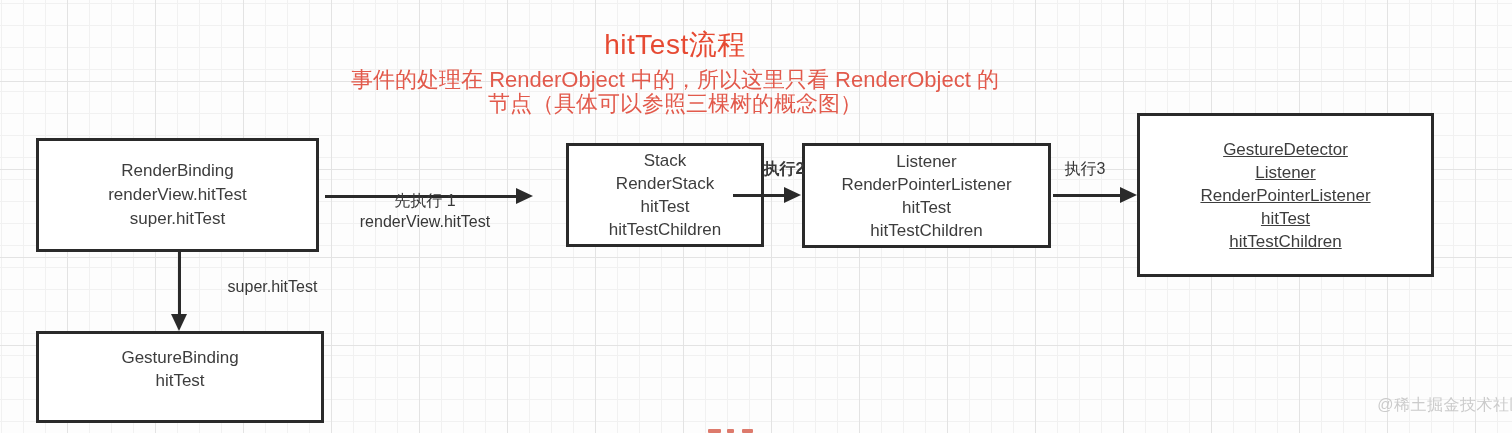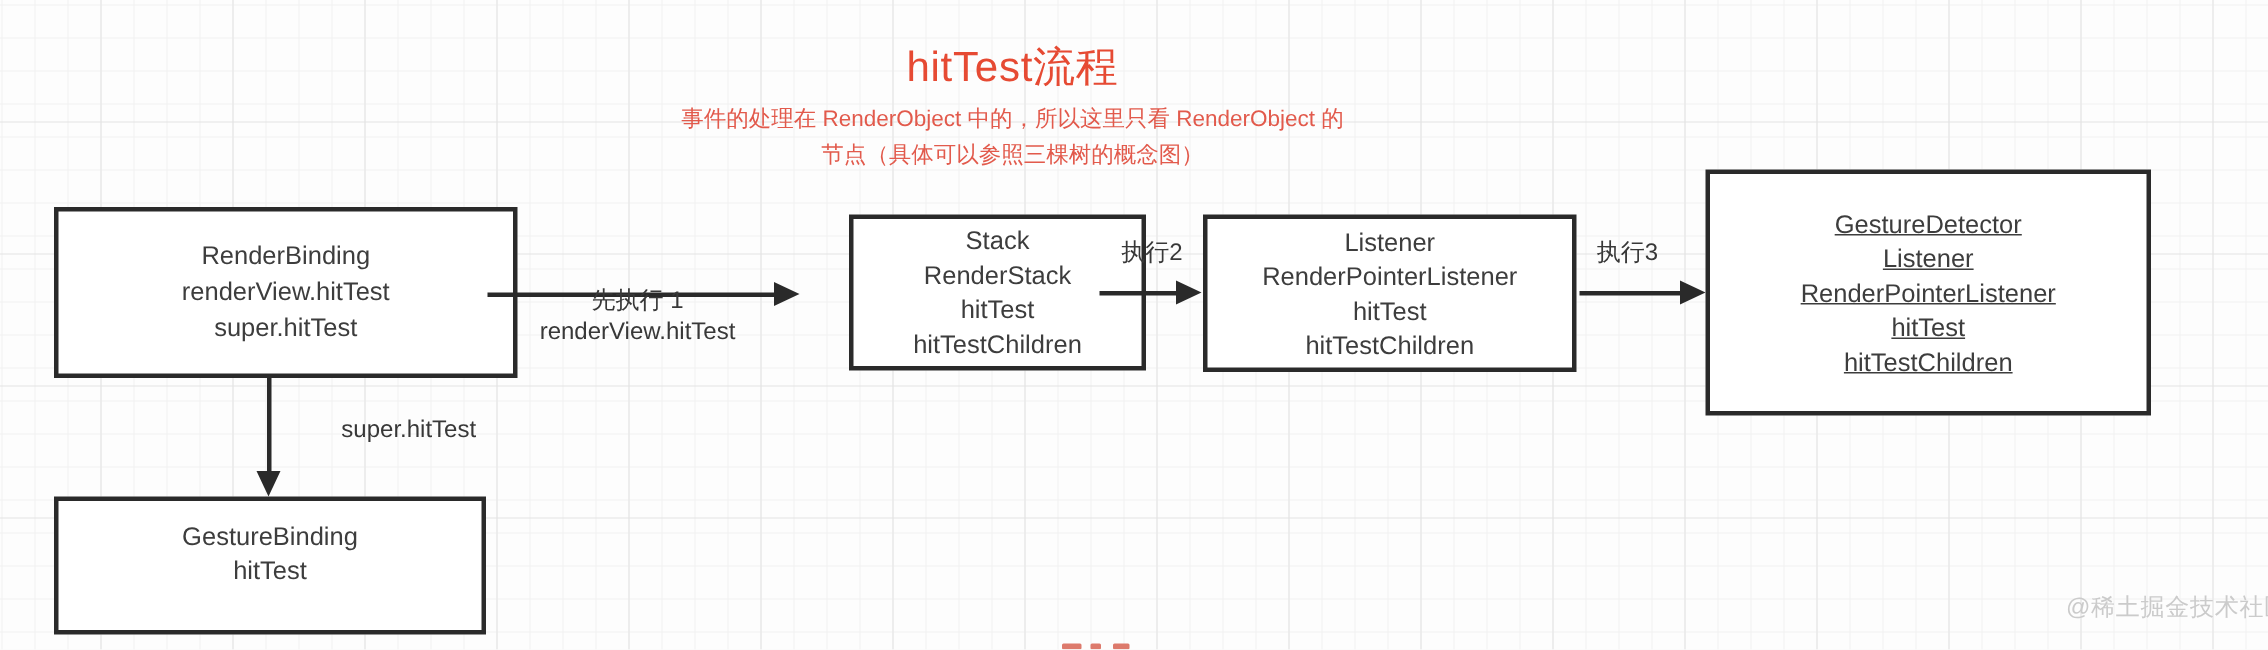"事件的处理在 RenderObject 中的，所以这里只看" .subtitle { font-size: 15px -> 22px }
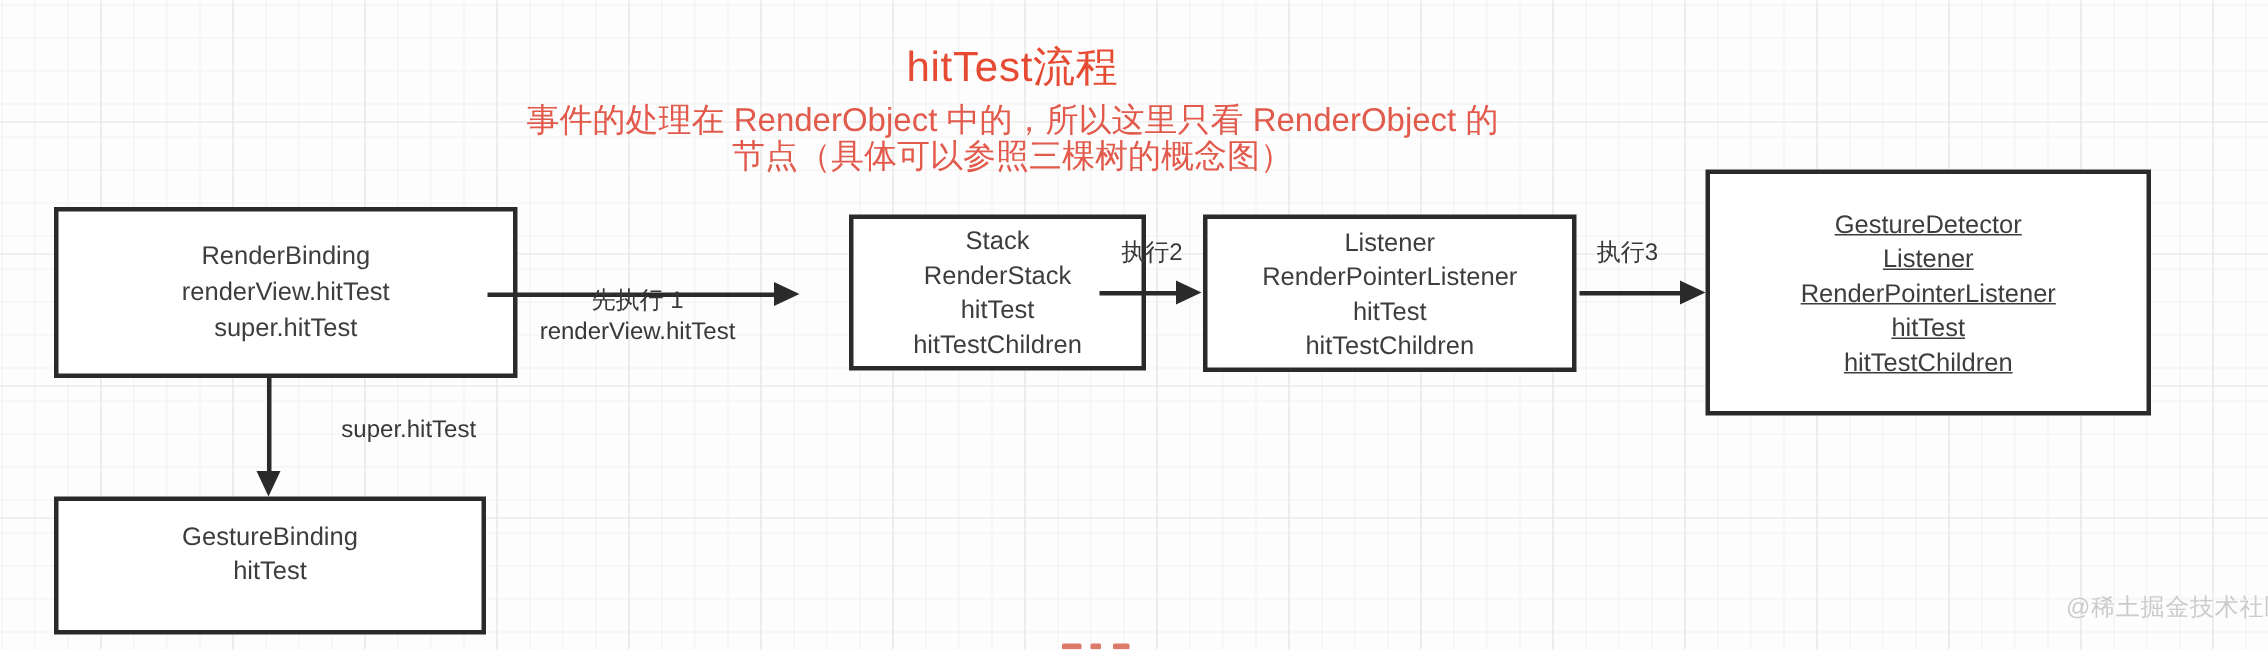"RenderBinding" #n1 { width: 309px -> 283px }
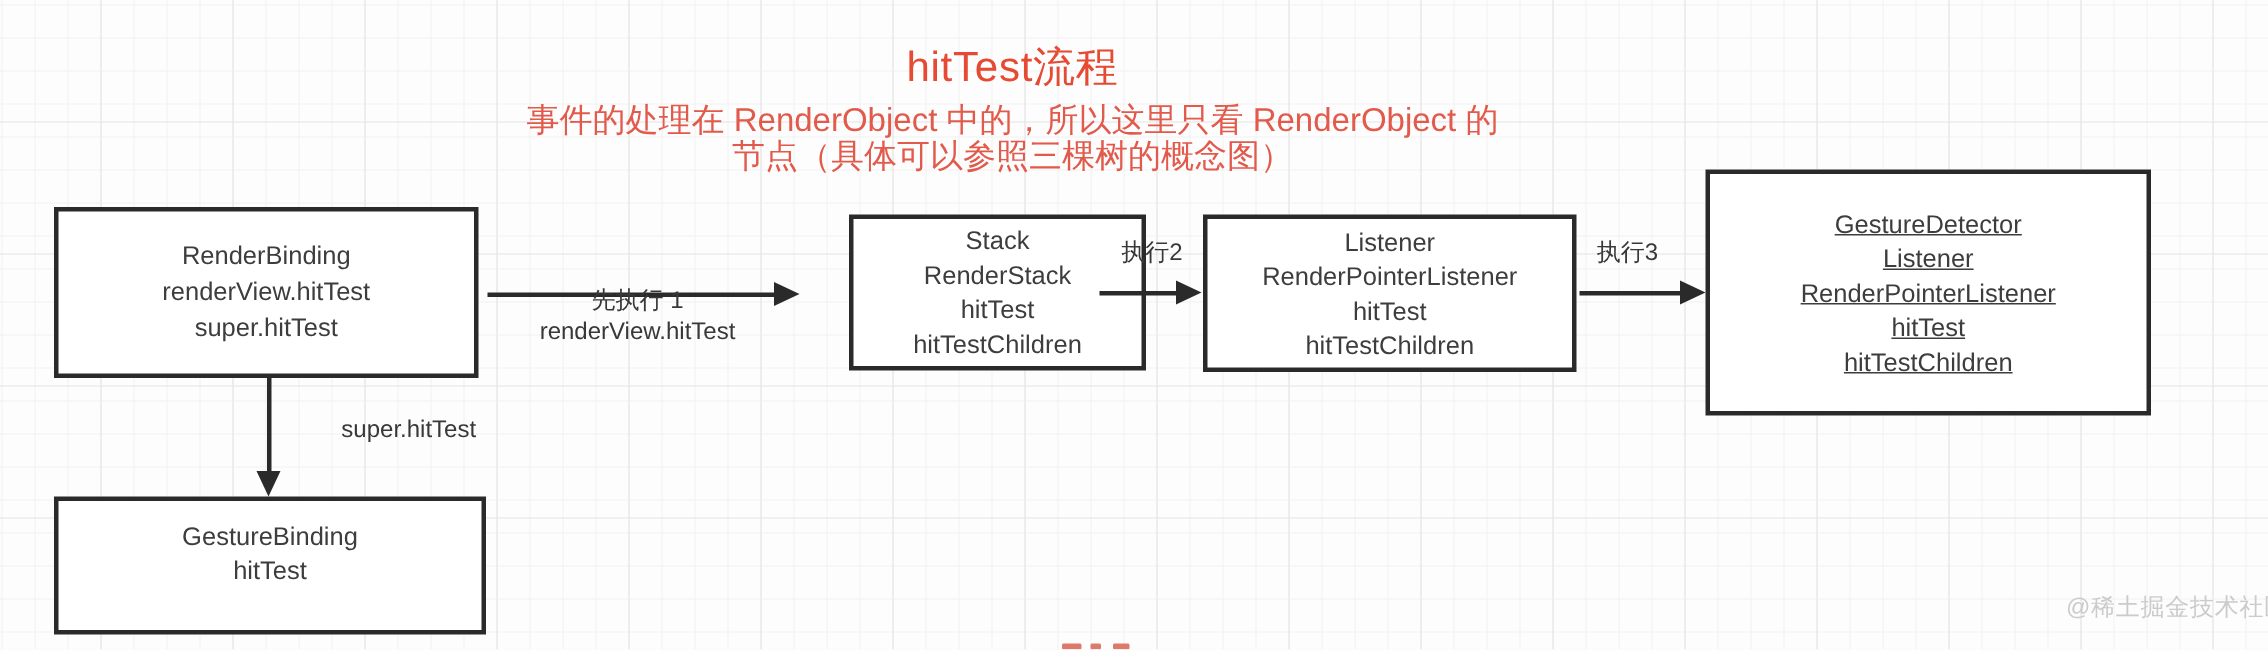"执行2" #e2-label { font-weight: none -> bold; left: 723px -> 739px }
